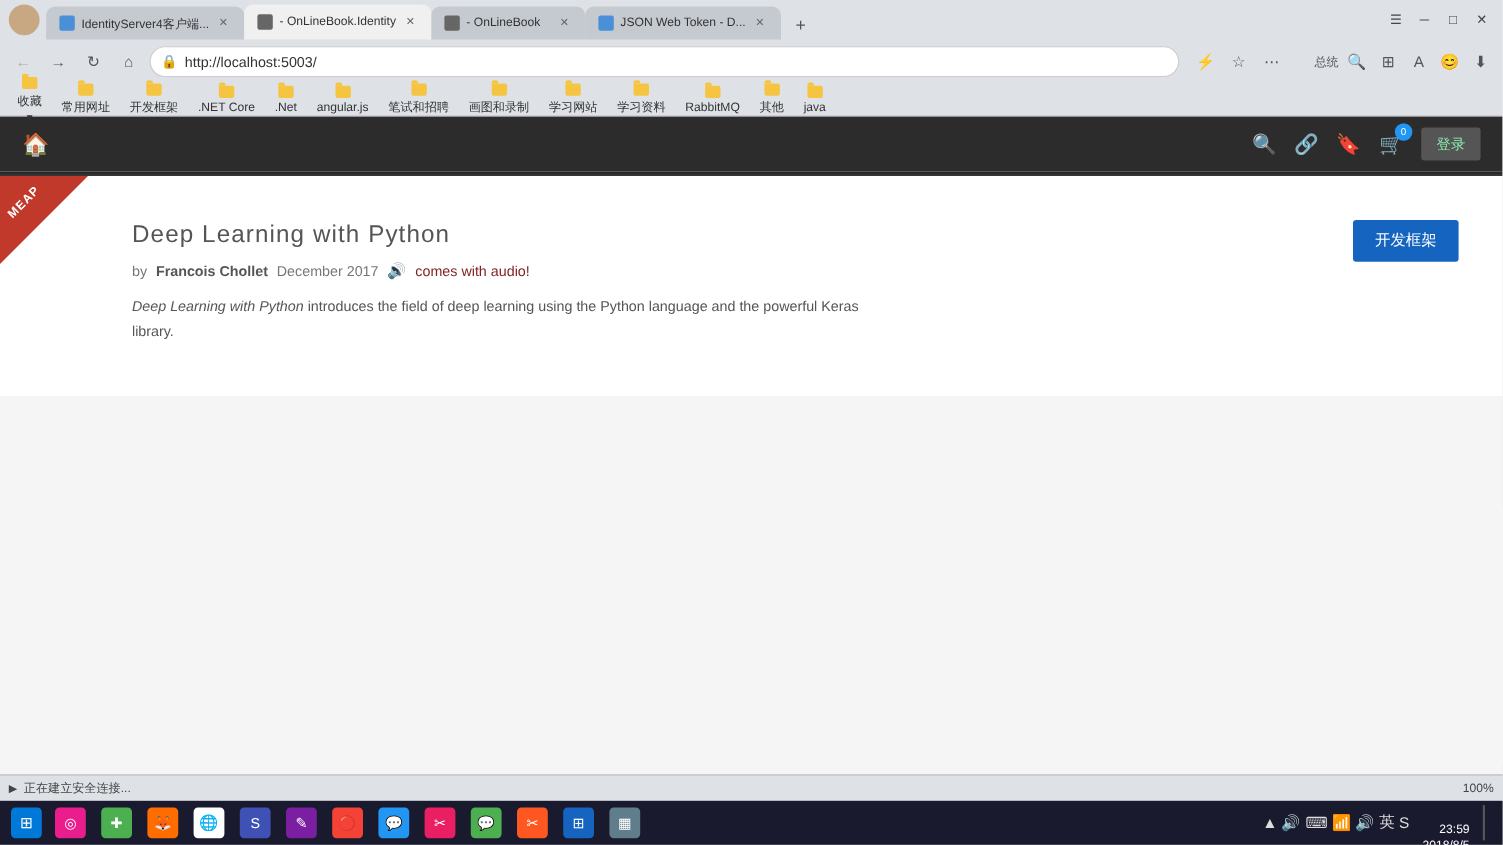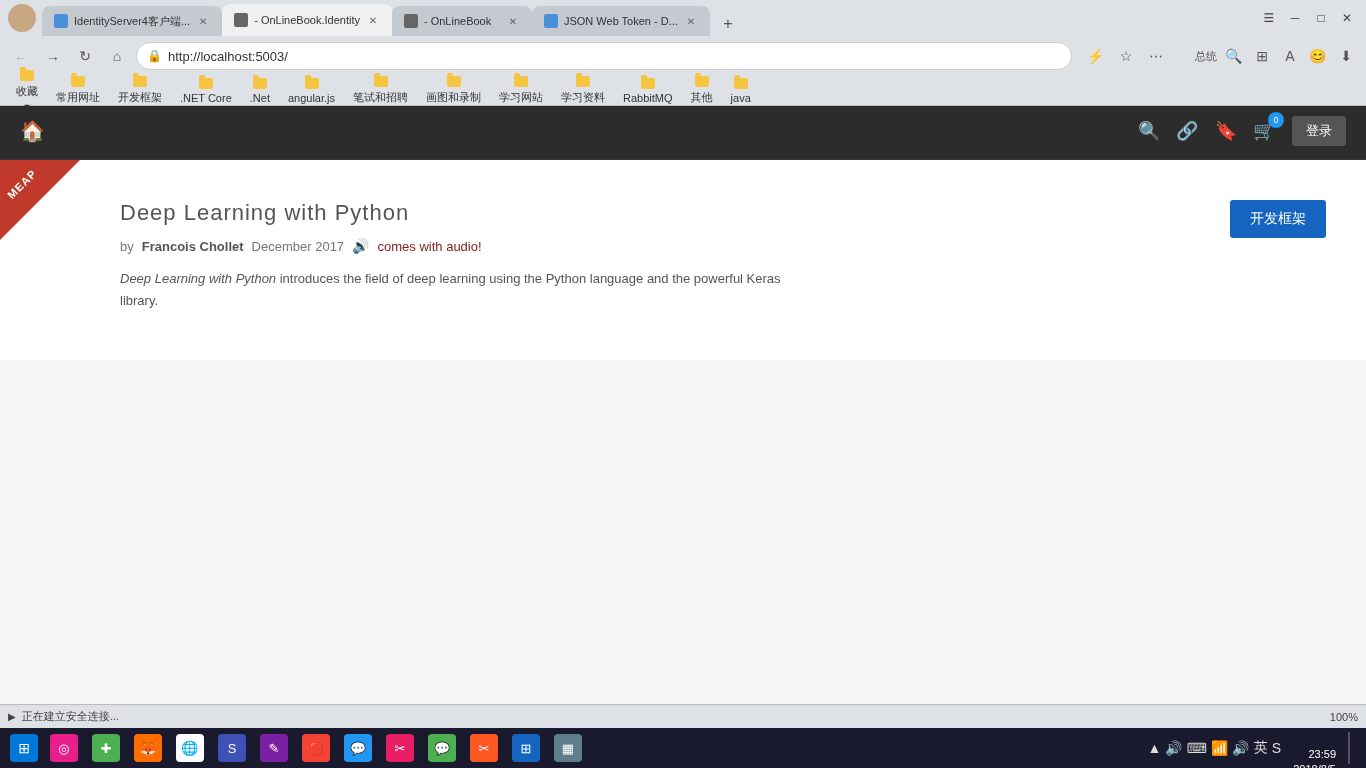"登录" .login-btn { color: #ffffff -> #86efac }
